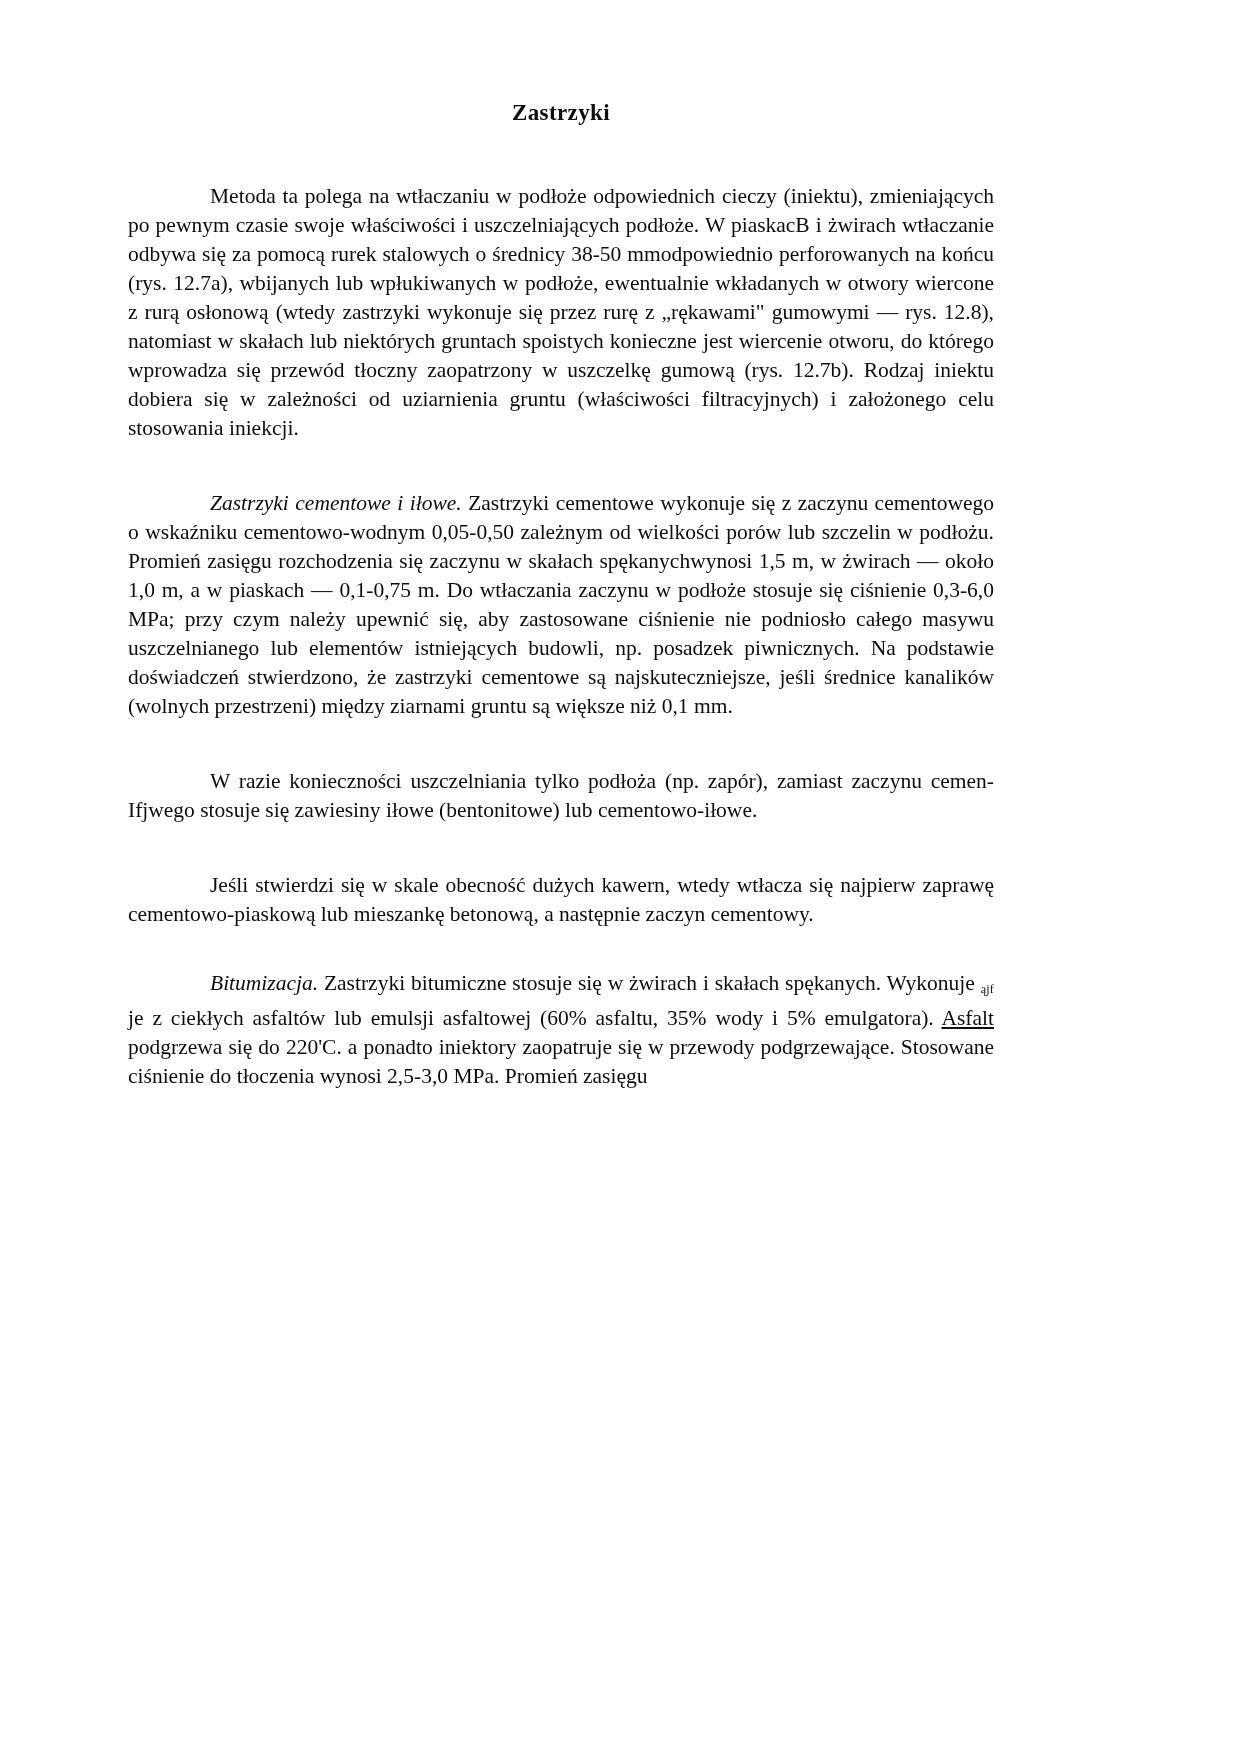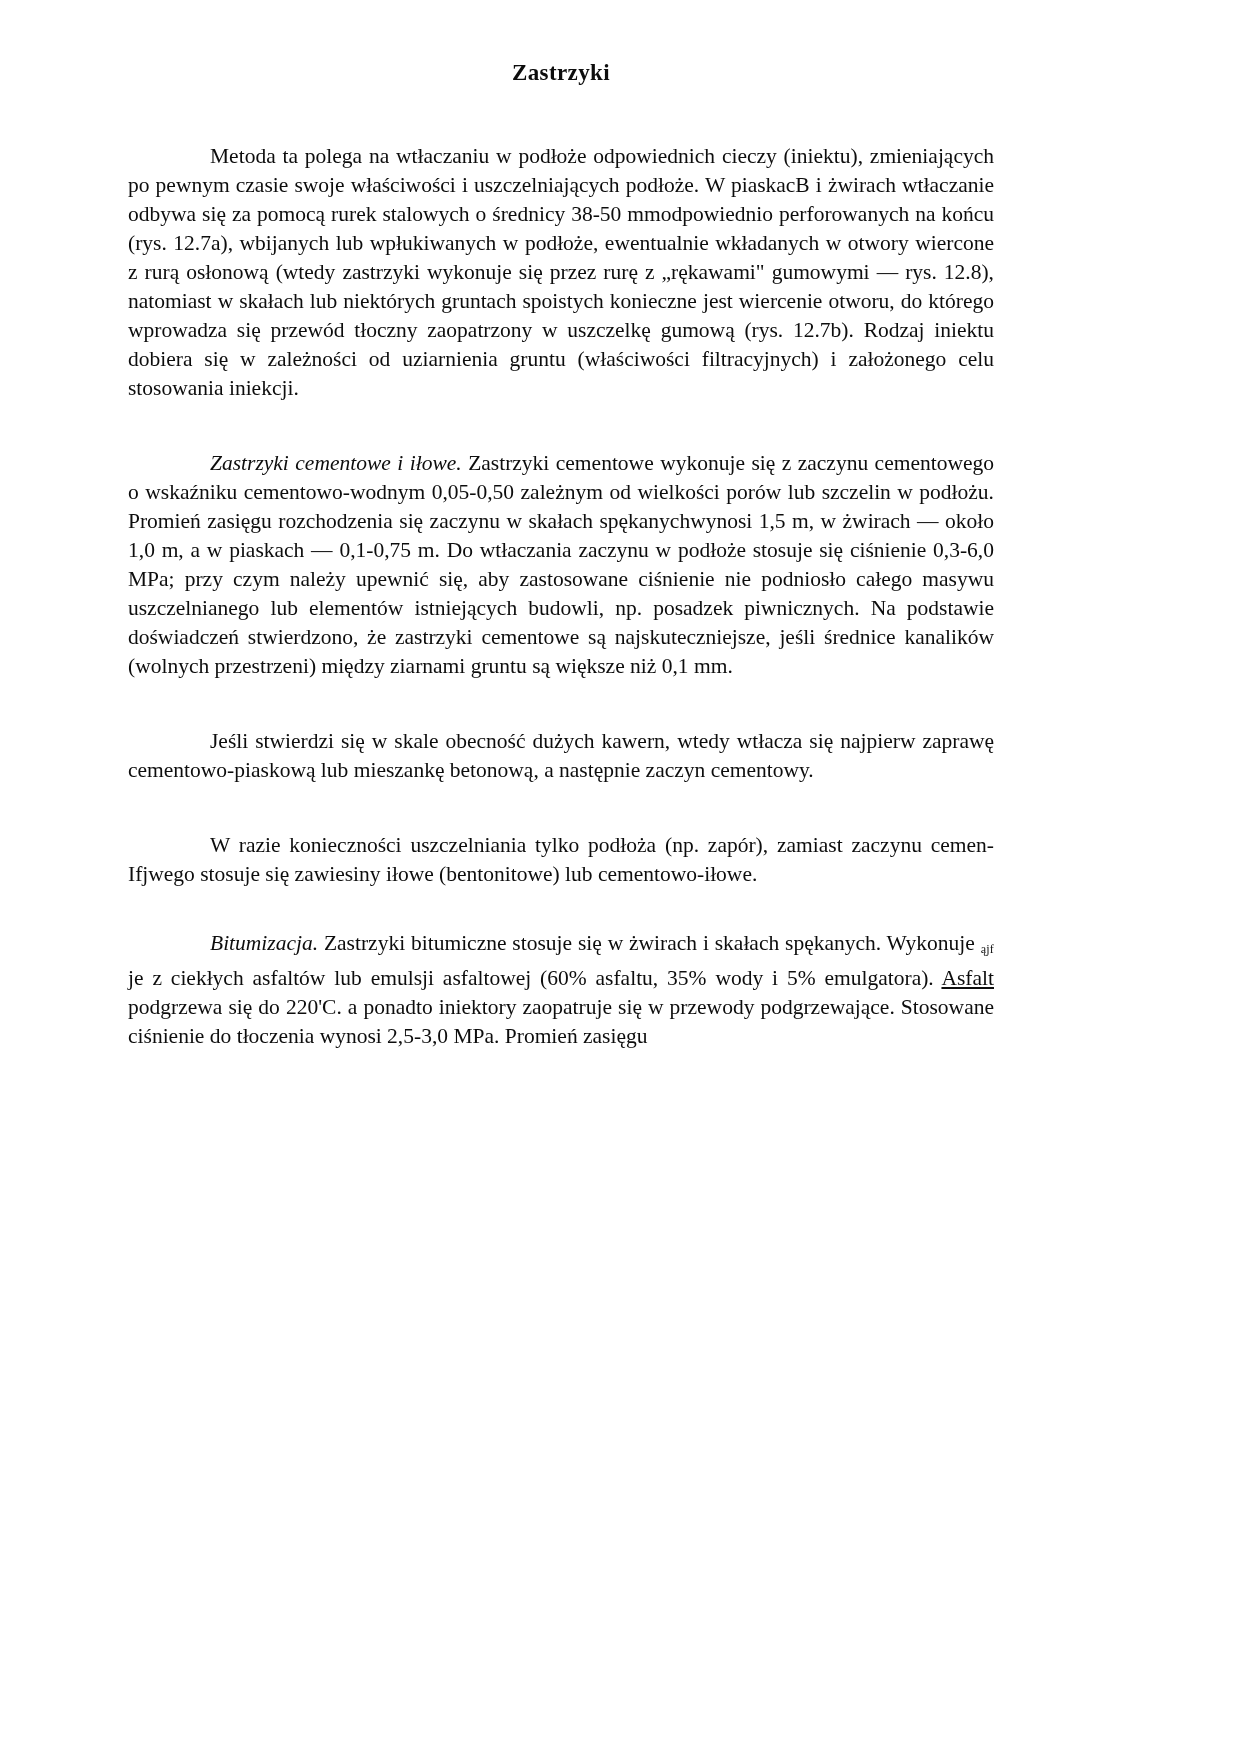"Zastrzyki" .doc-title { padding-top: 60px -> 100px }
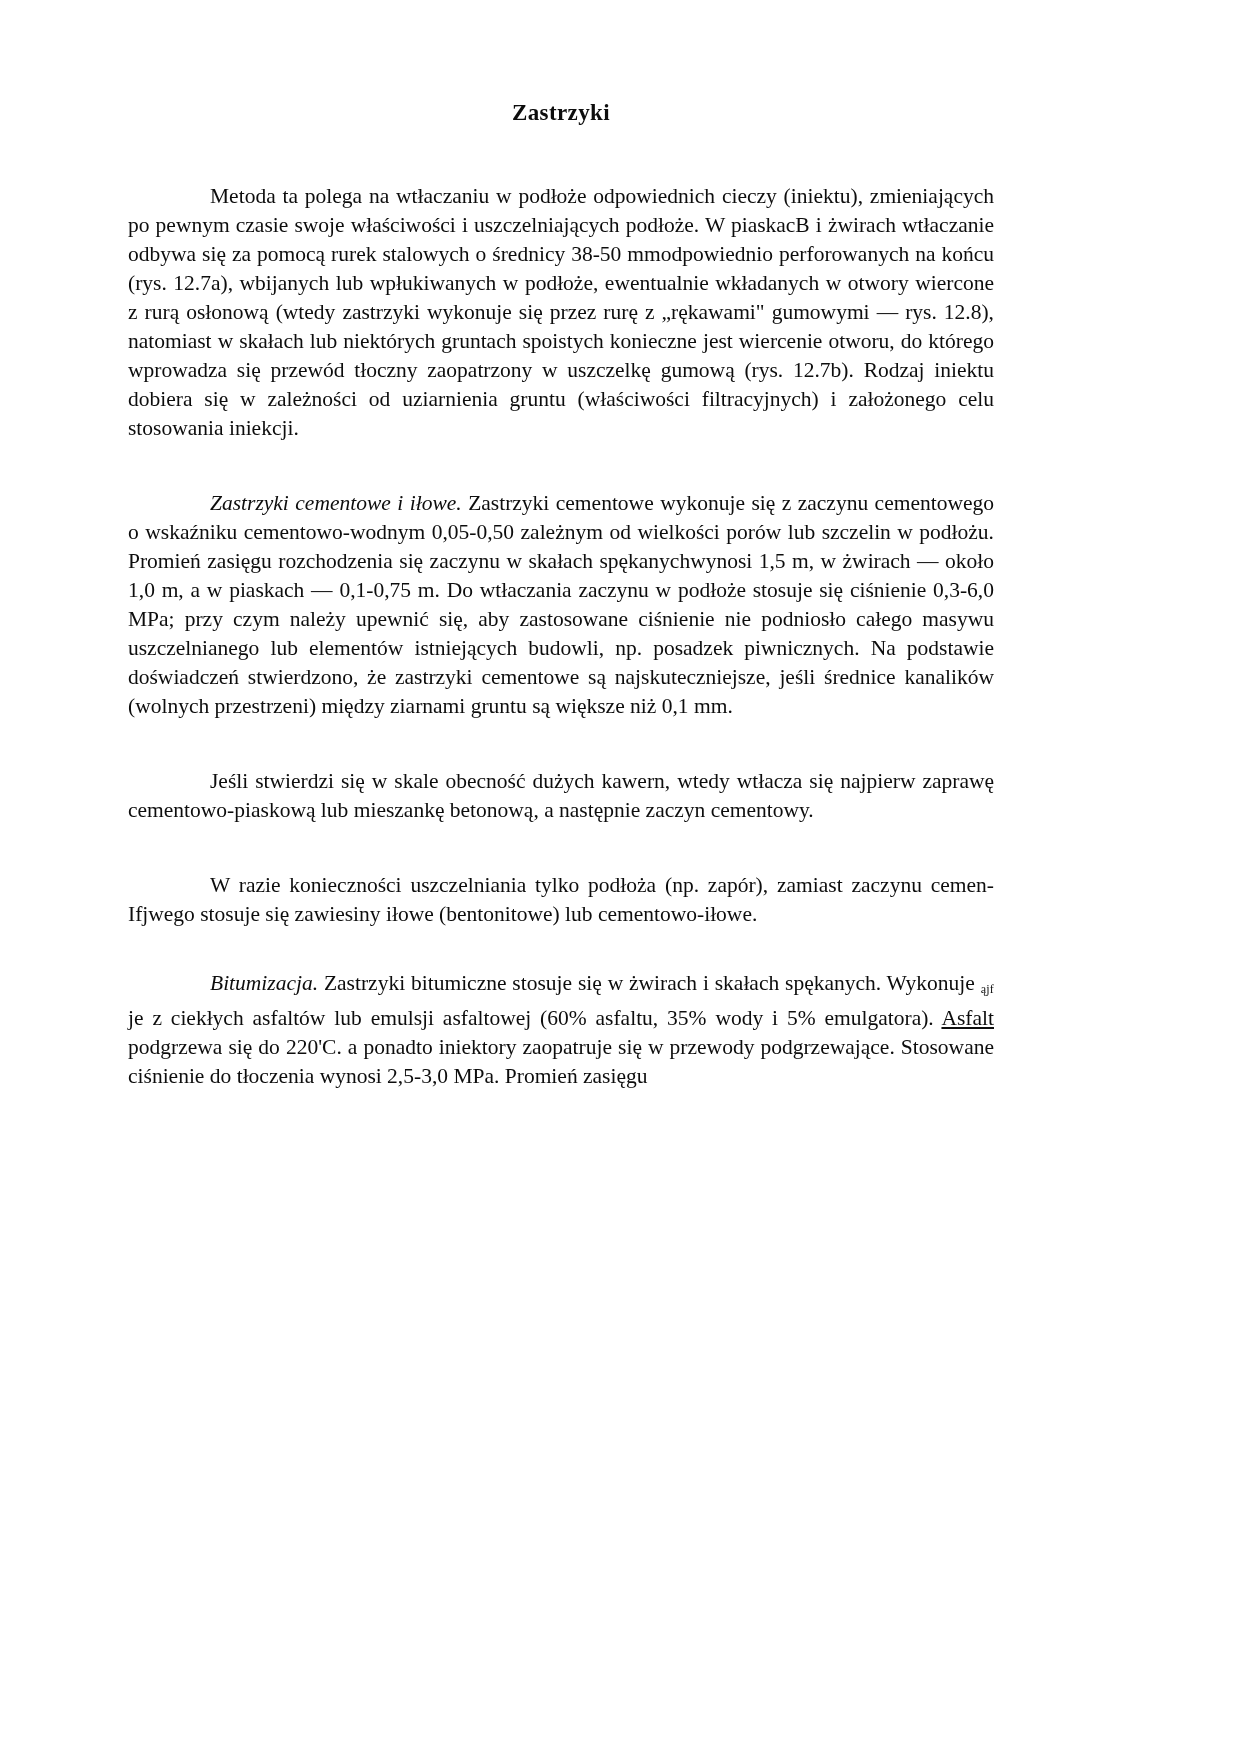"Jeśli stwierdzi się w skale" p.para { order: before "W razie konieczności uszczelniania tylko" -> after "W razie konieczności uszczelniania tylko" }
